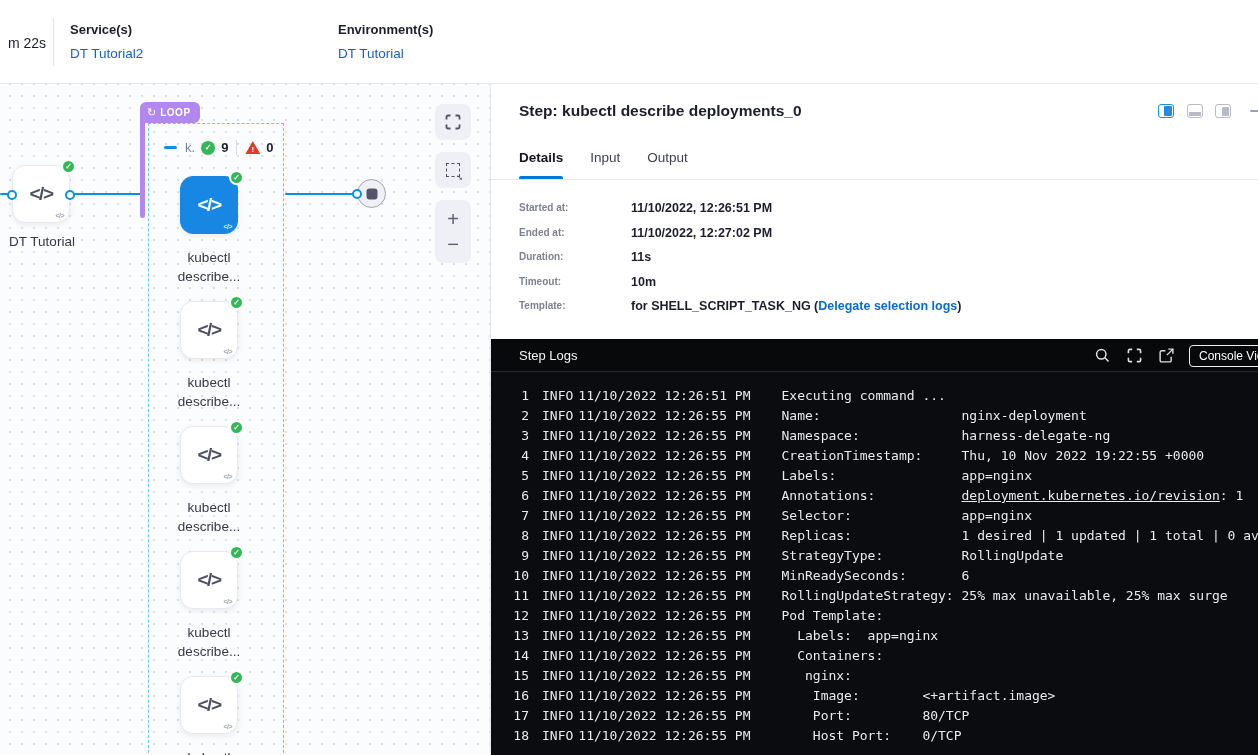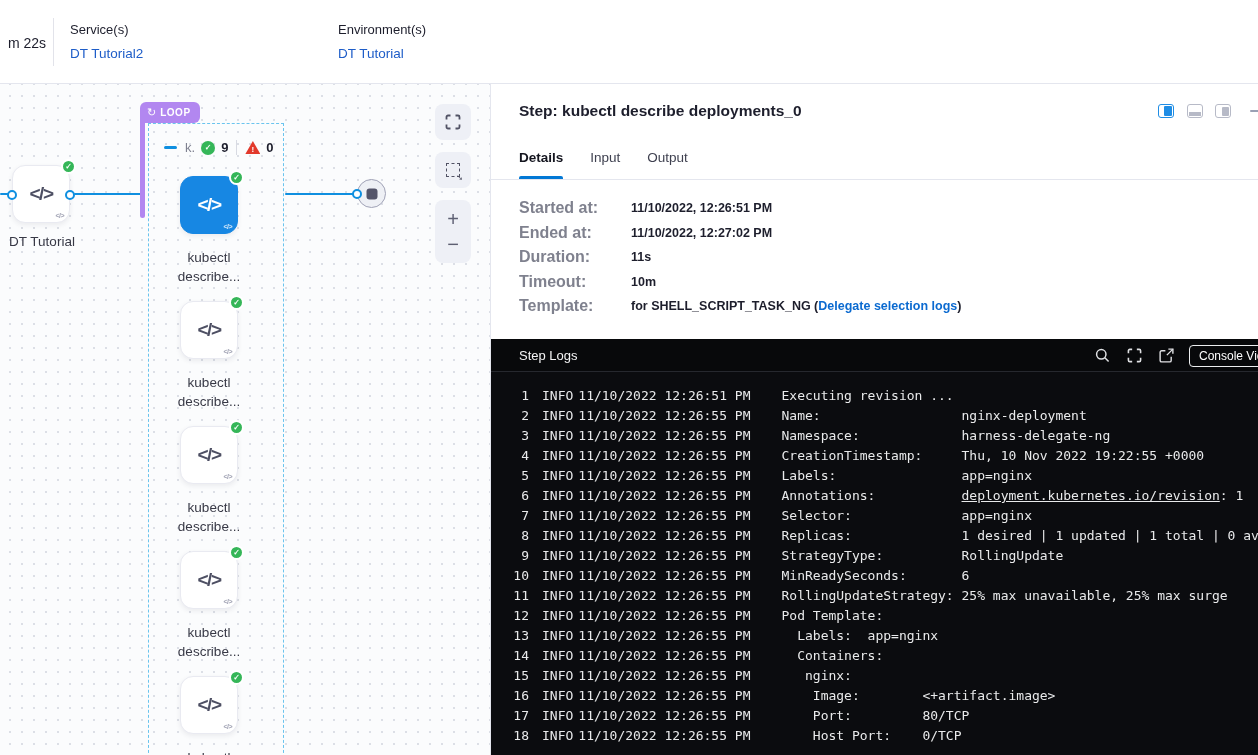"Service(s)" .tb-label { font-weight: 400 -> 700 }
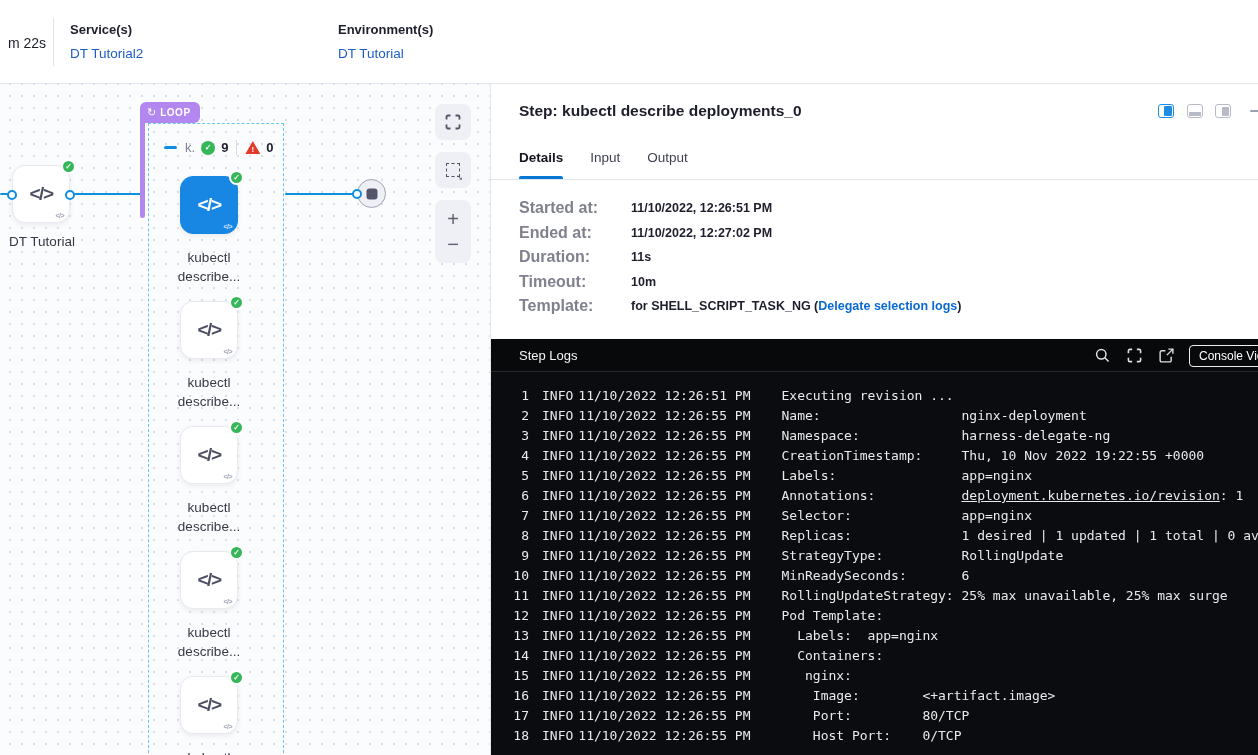"Started at:" .d-label { font-size: 16px -> 10px }
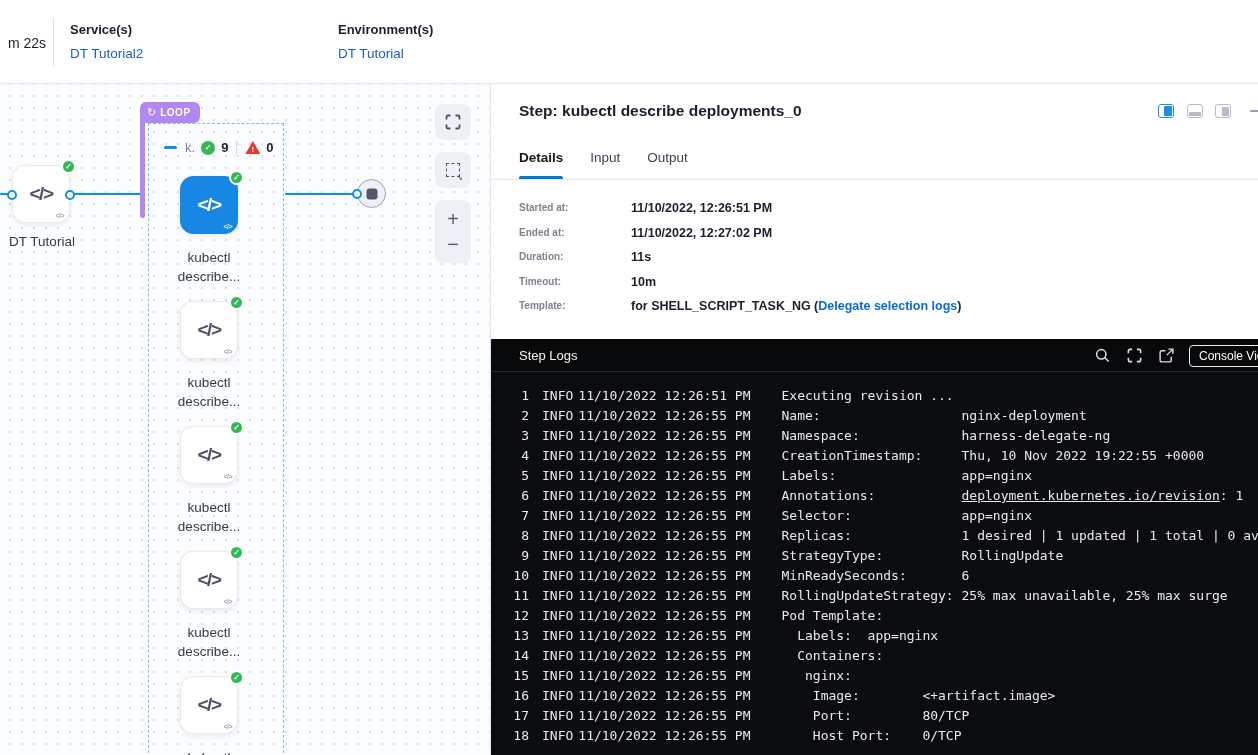"Executing revision ..." span { text: revision -> command }
